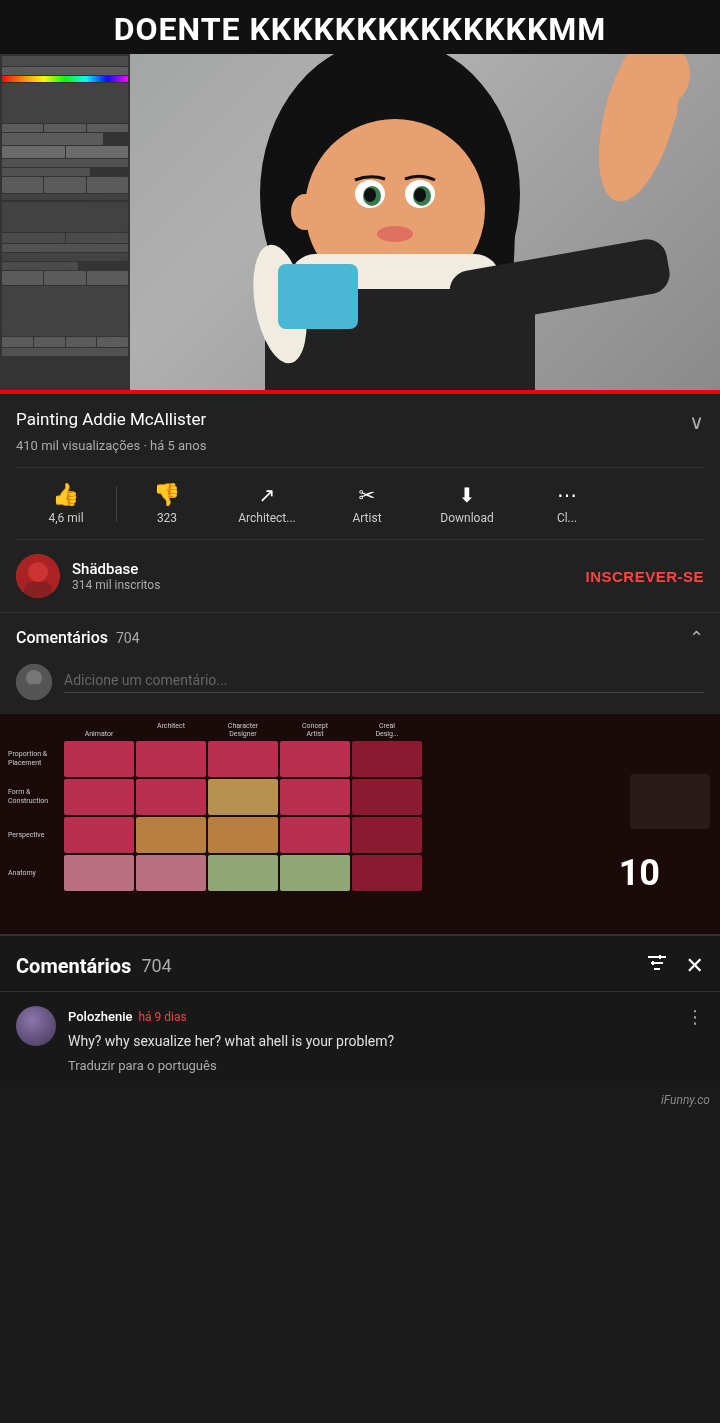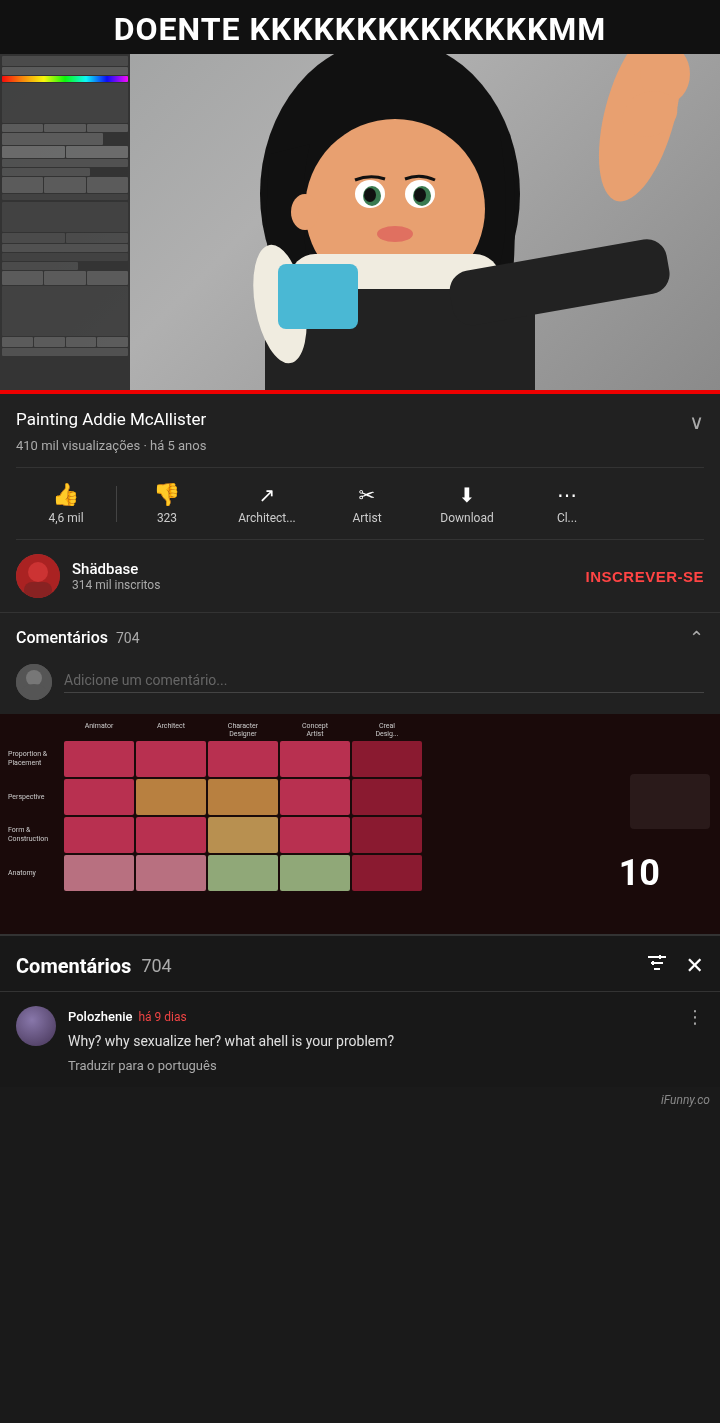"Animator" div { margin-top: none -> 8px }
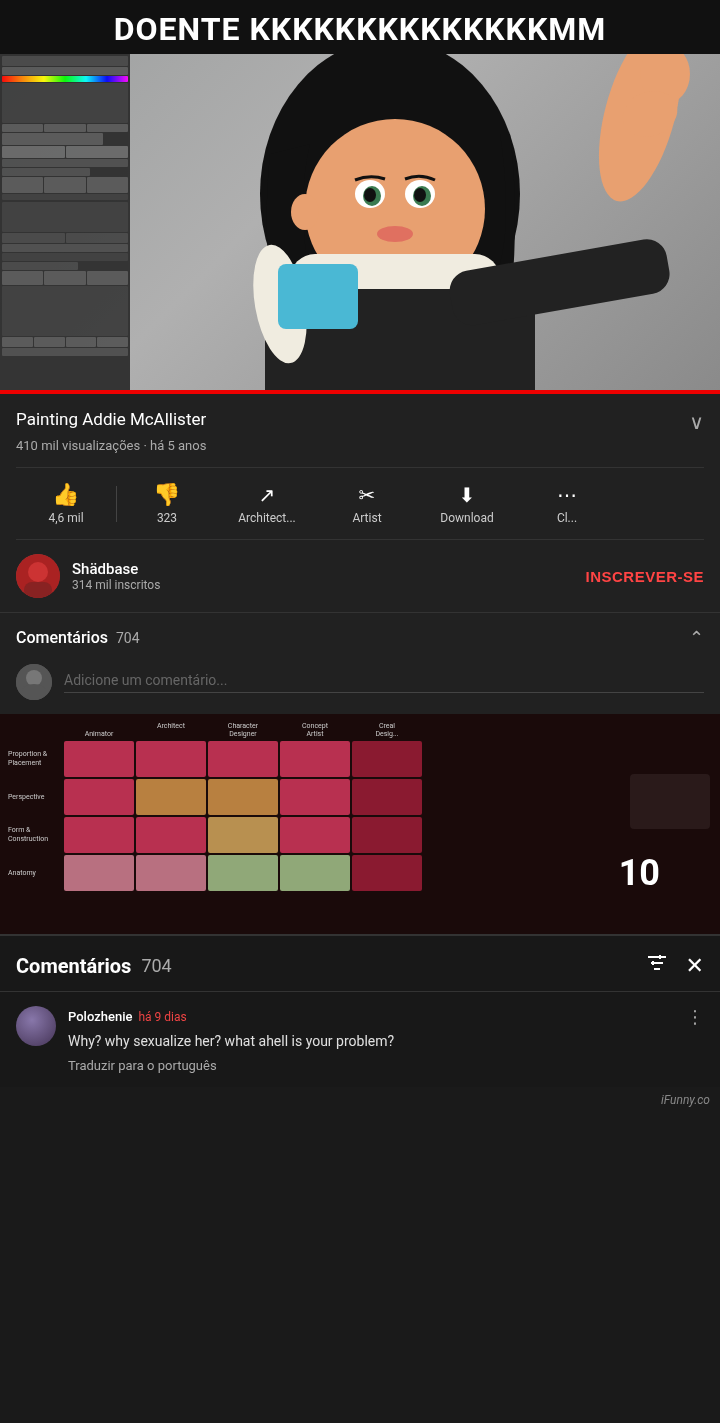"Perspective" div { order: before "Form &" -> after "Form &" }
